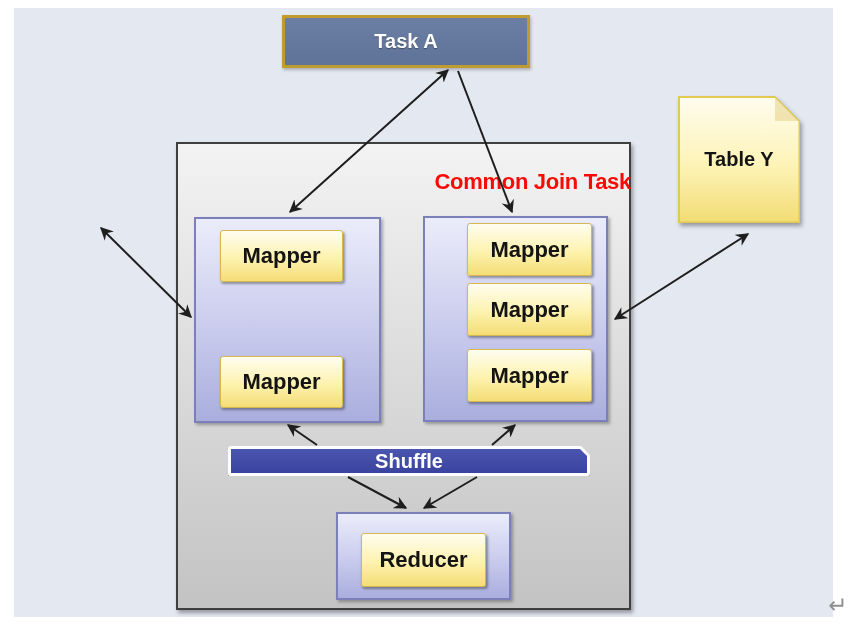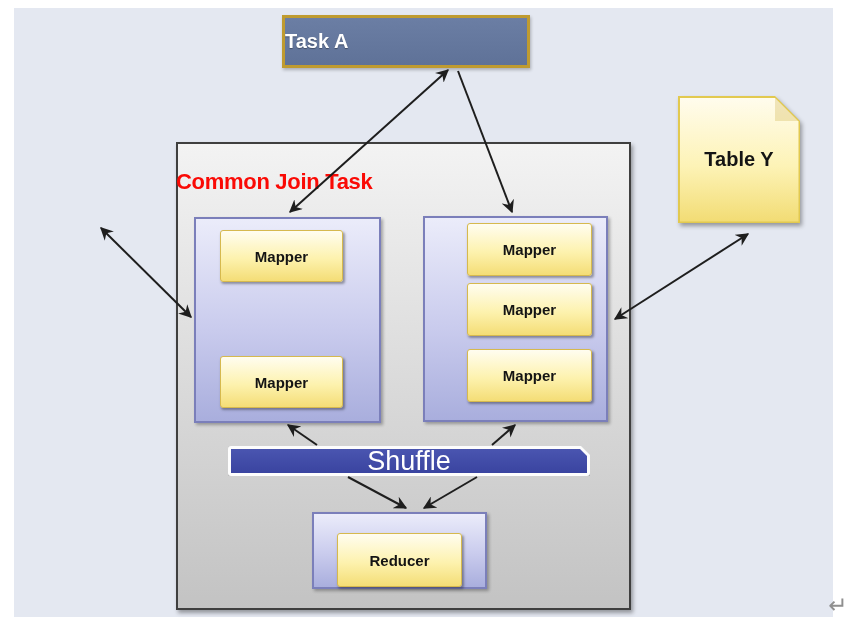"Task A" .task-a { justify-content: flex-start -> center }
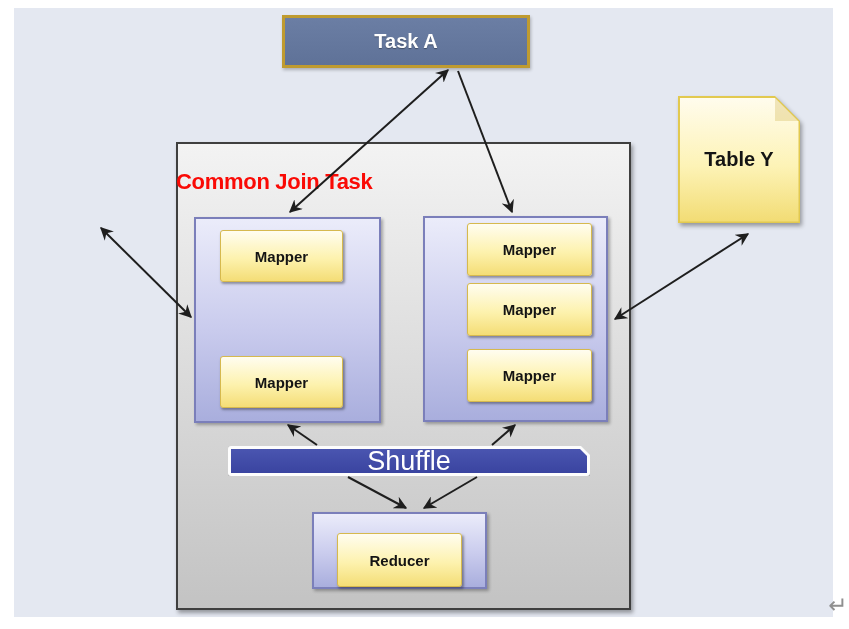"Common Join Task" .title { text-align: left -> right }
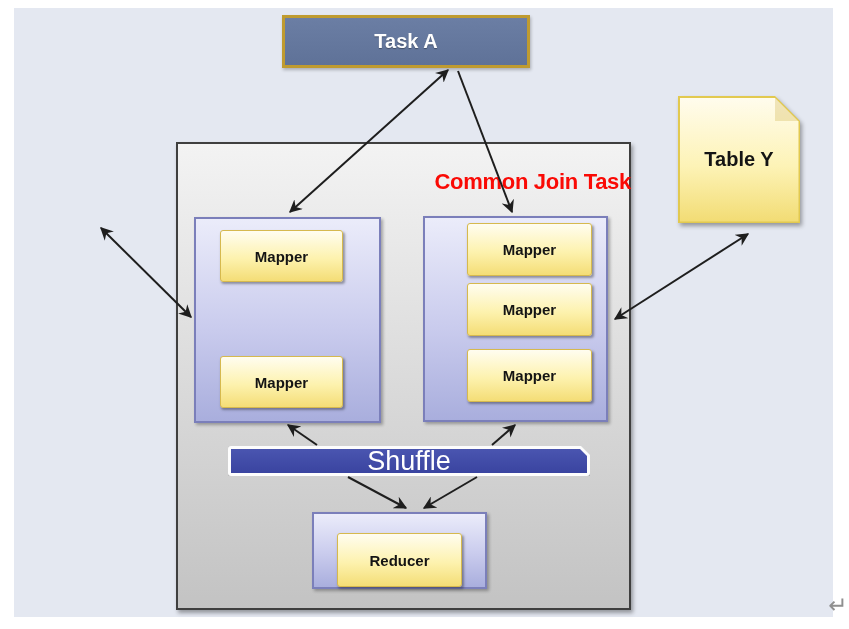"Mapper" .ybox { font-size: 15px -> 22px }
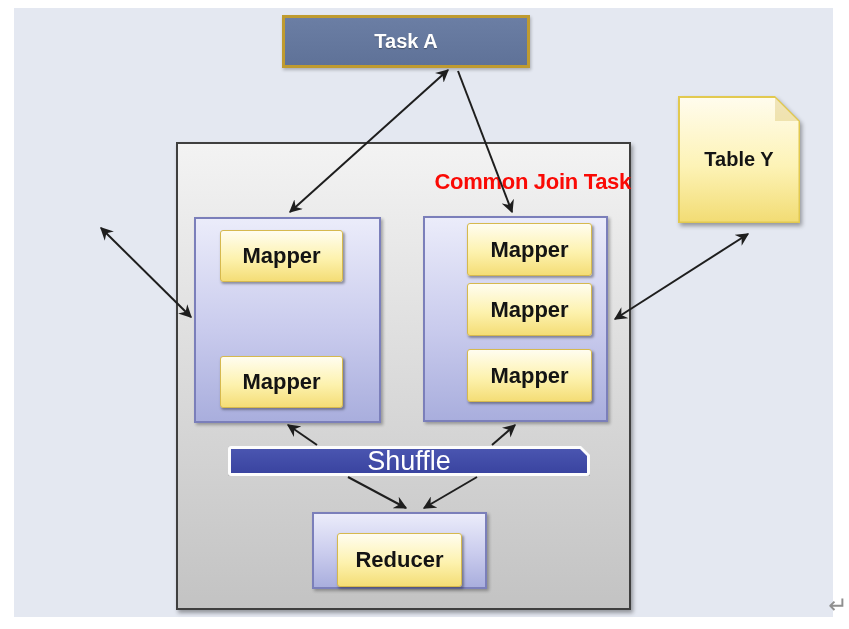"Shuffle" .shuffle-bar span { font-size: 27px -> 20px; font-weight: normal -> bold }
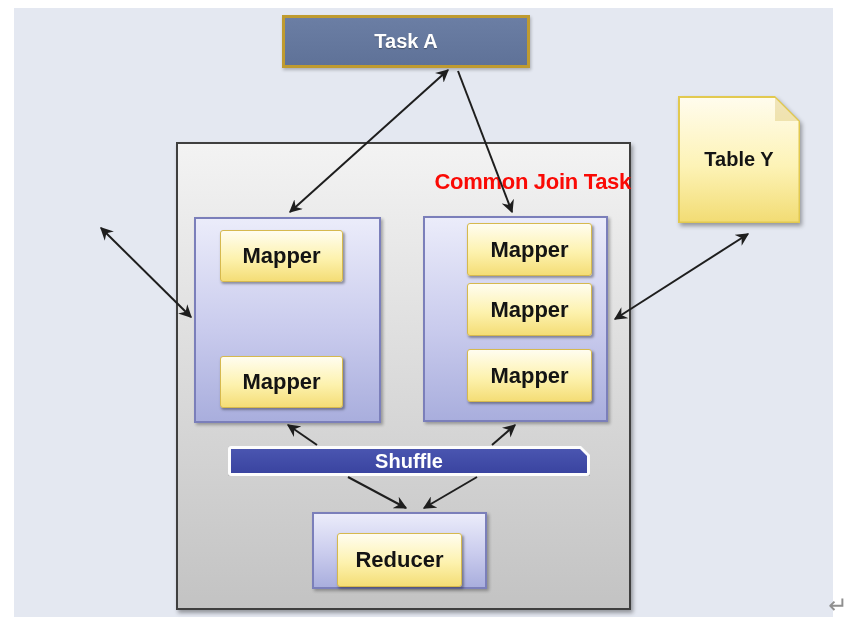"Reducer" div.abs { height: 77px -> 88px; left: 312px -> 336px }
